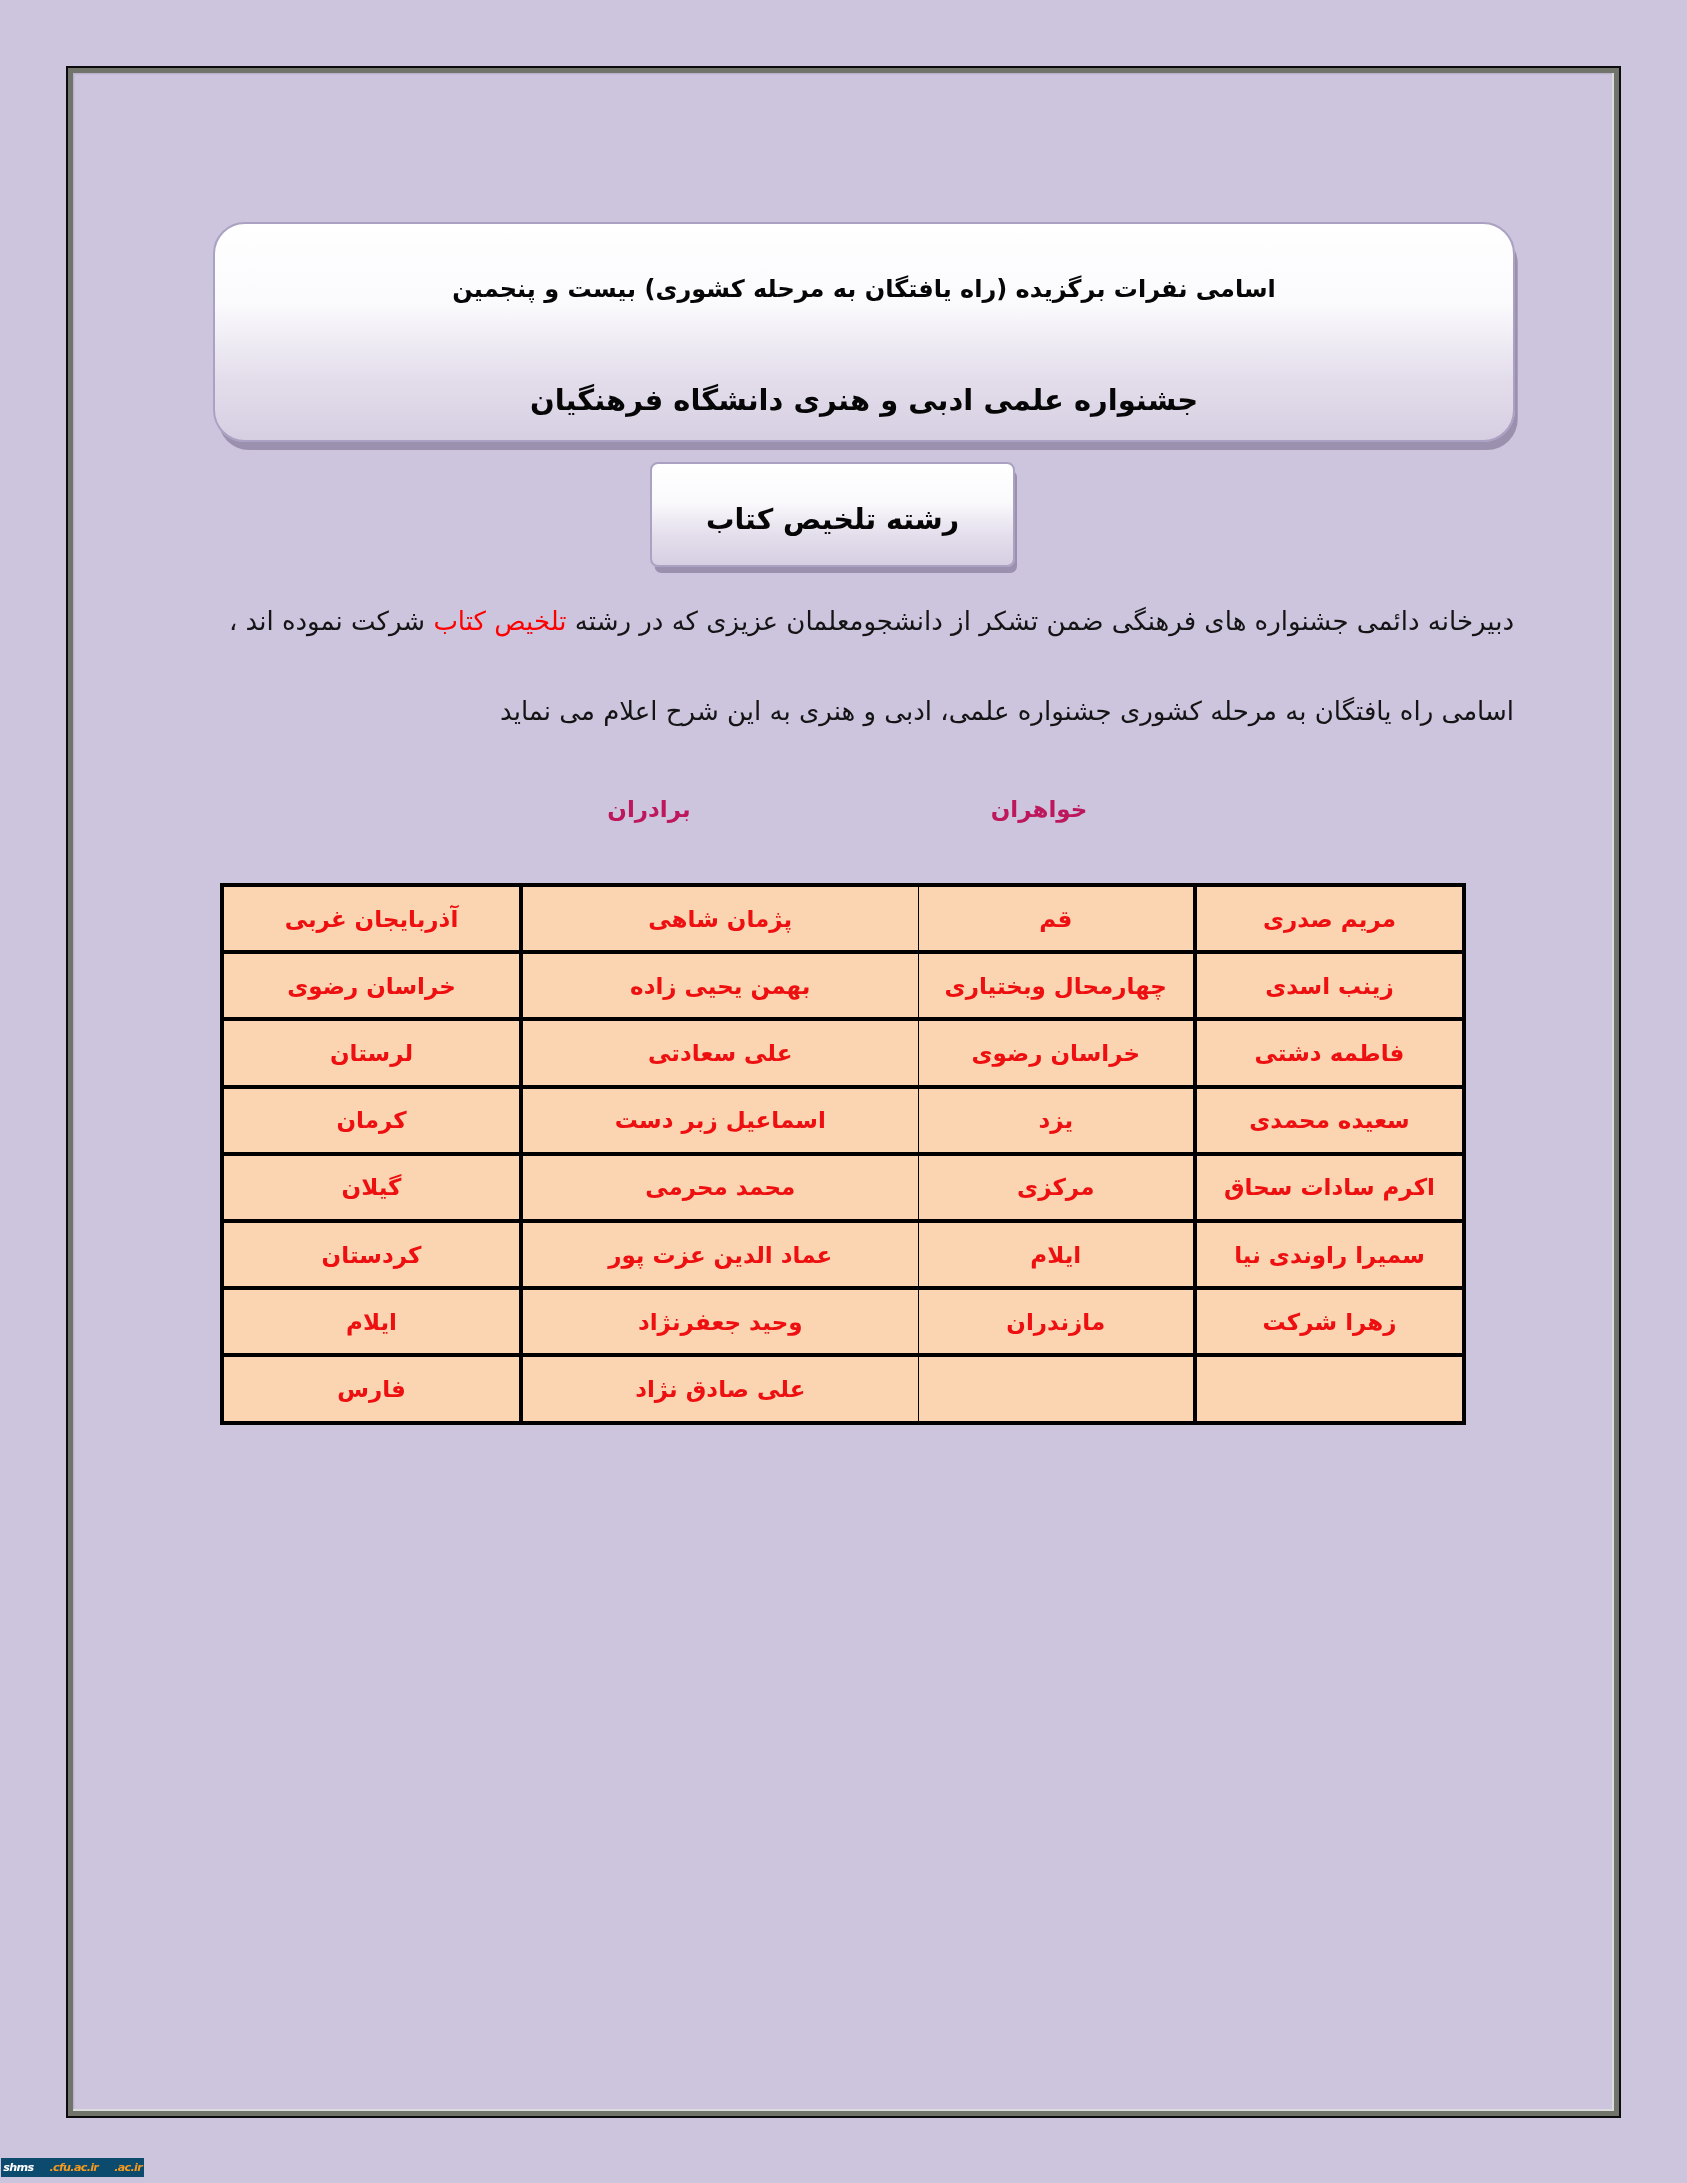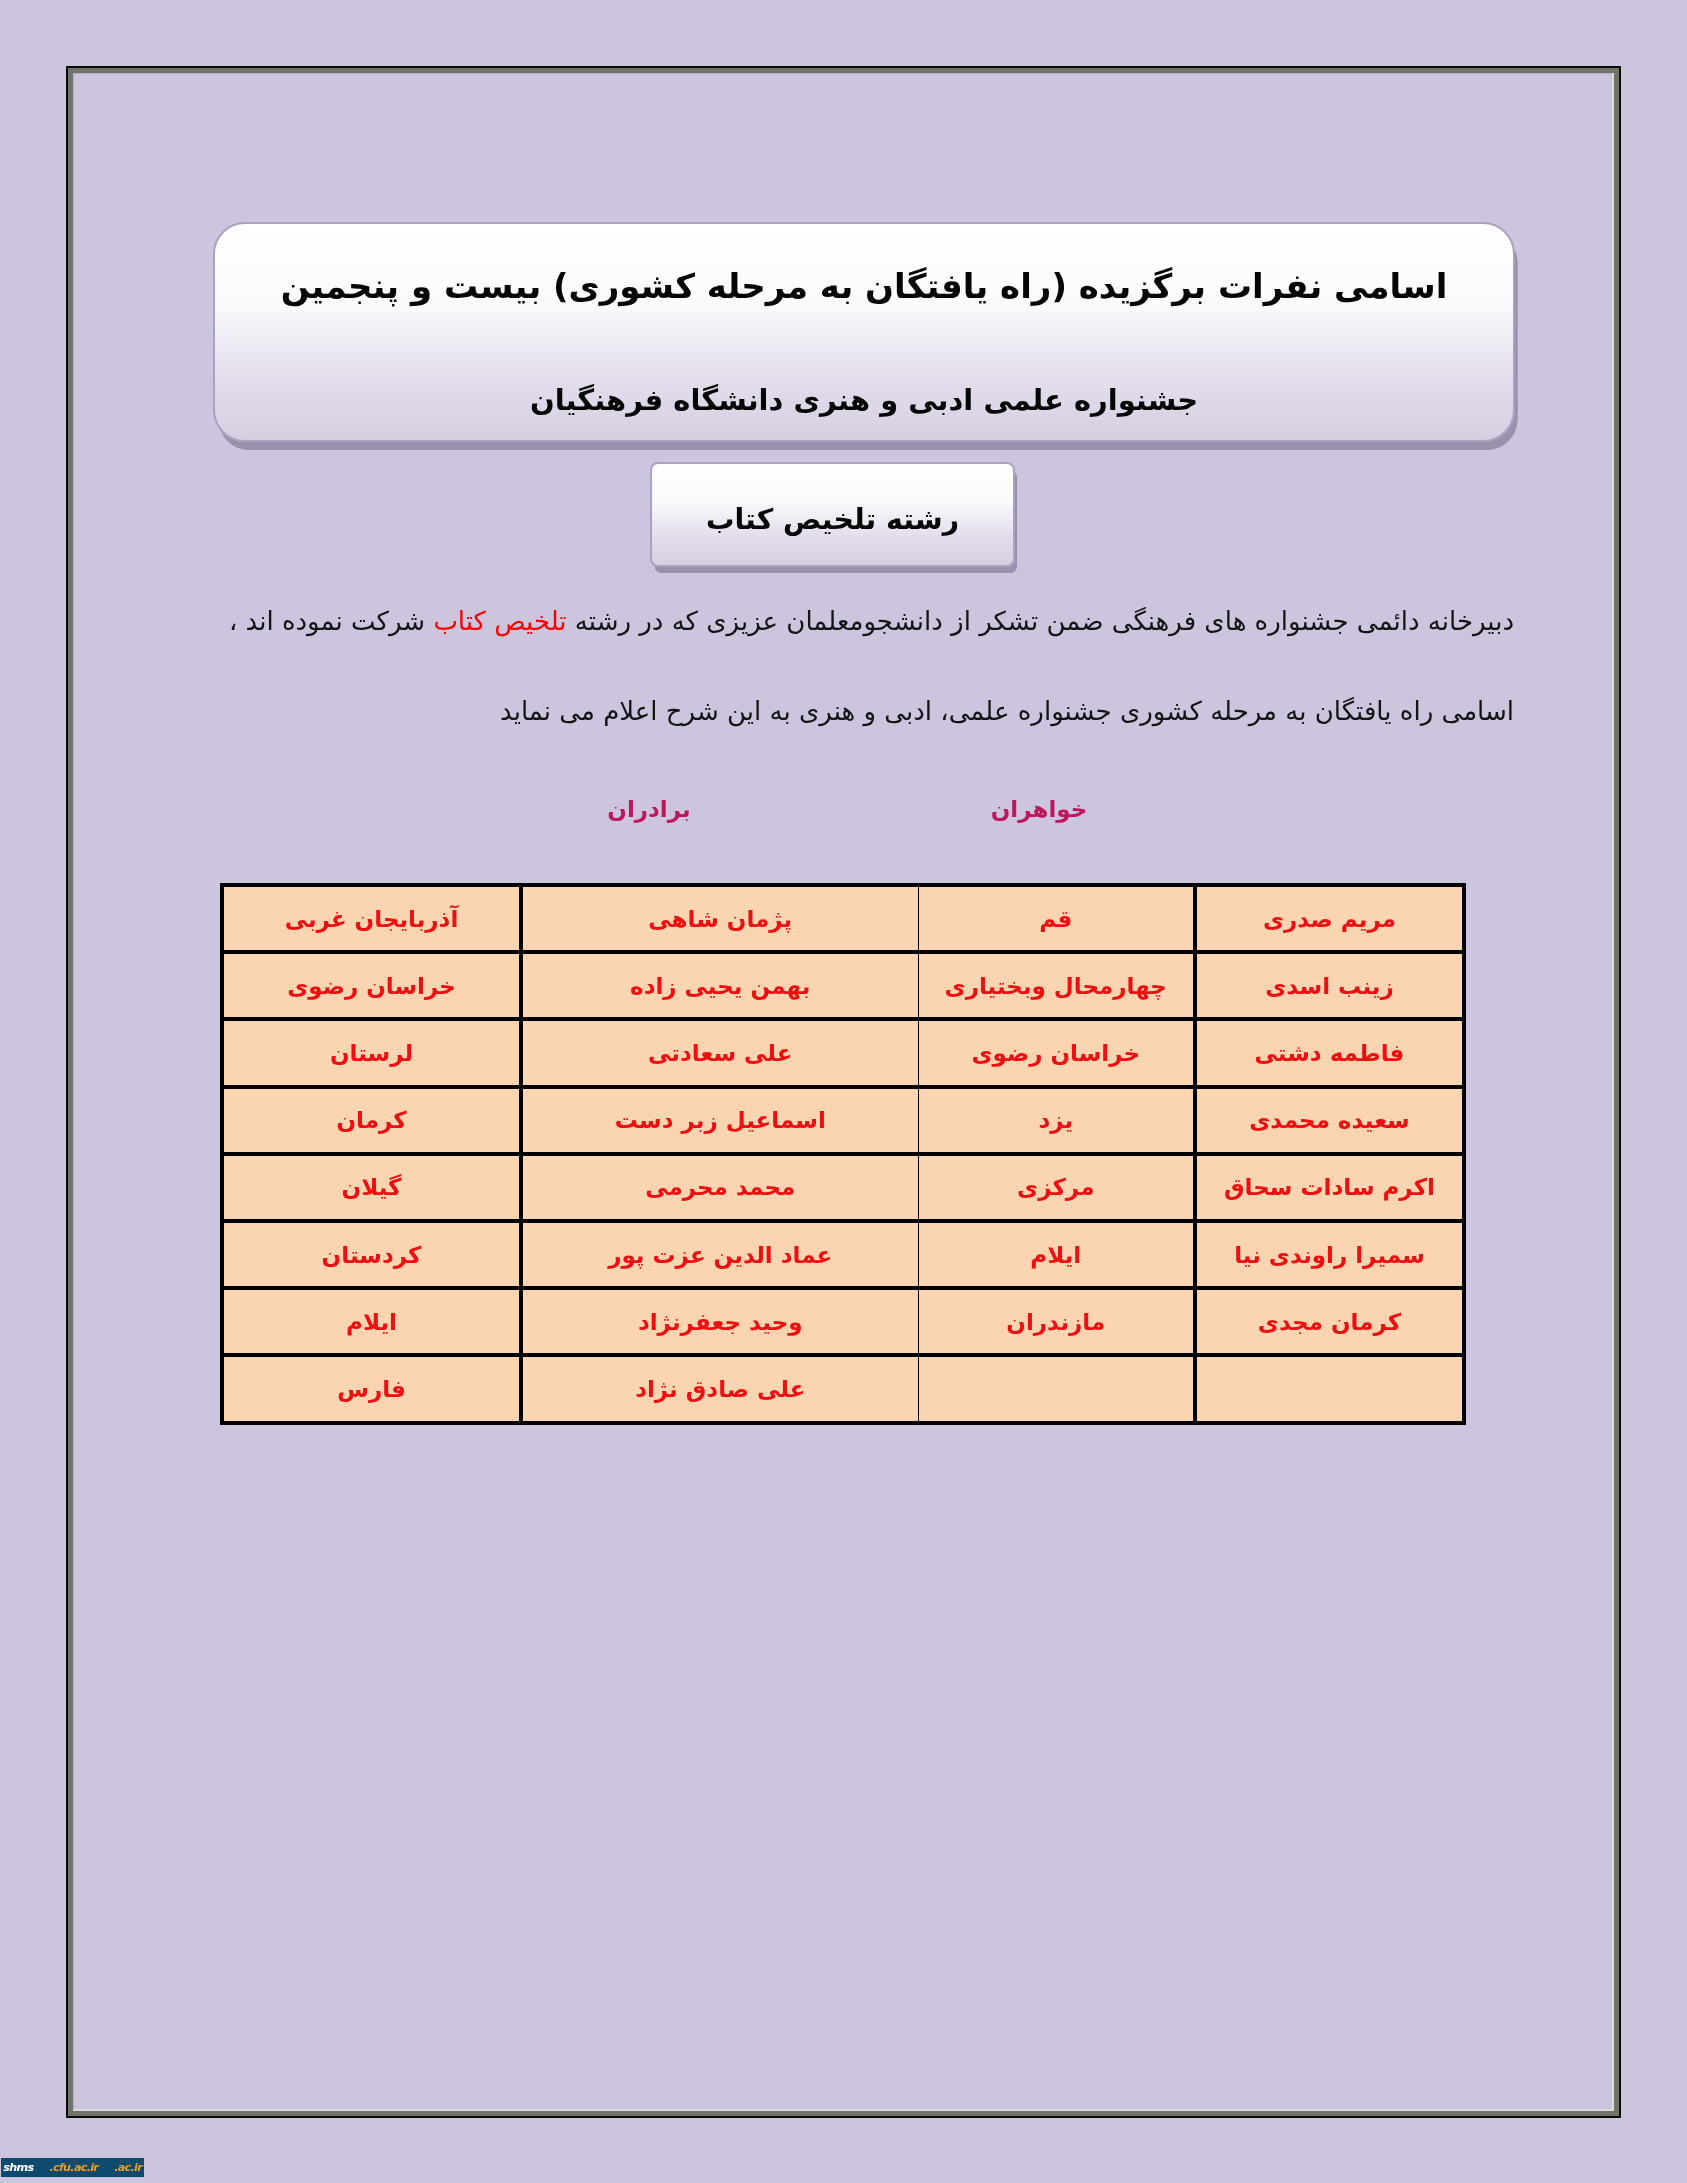"اسامی نفرات برگزیده (راه یافتگان" .title-line1 { font-size: 34px -> 24px; top: 42px -> 51px }
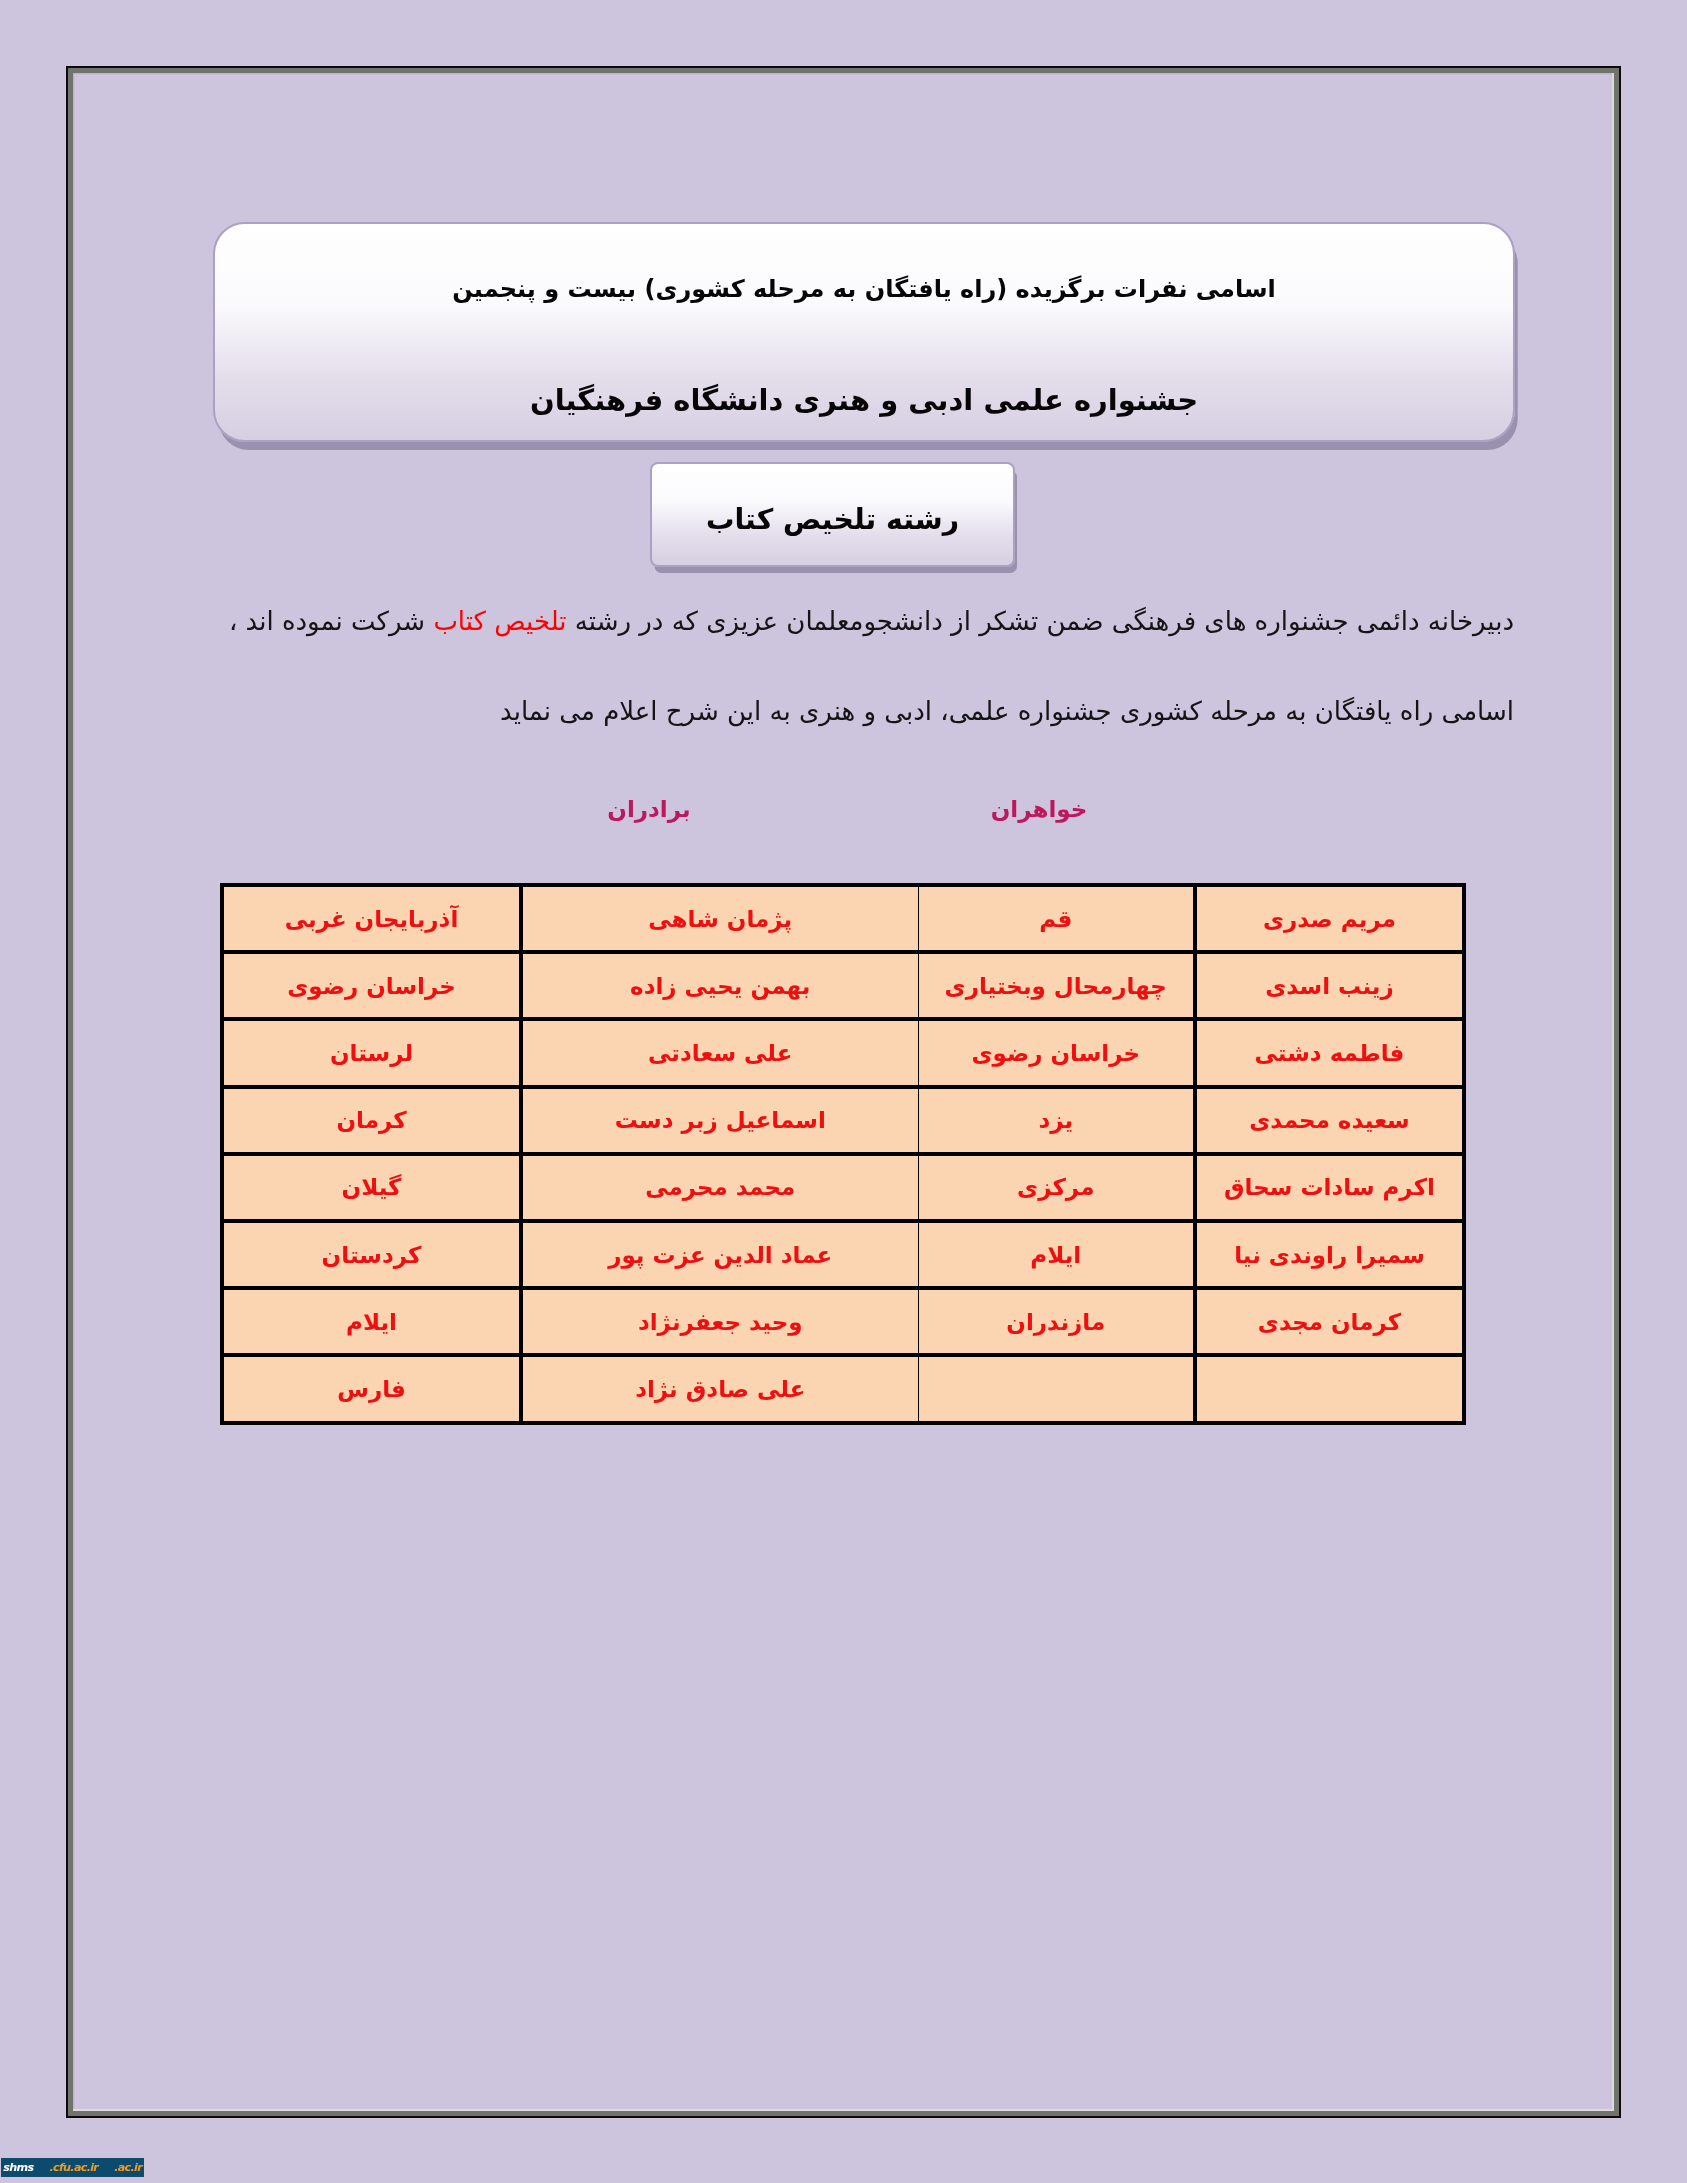"کرمان مجدی" td.rtl { text: کرمان مجدی -> زهرا شرکت }
